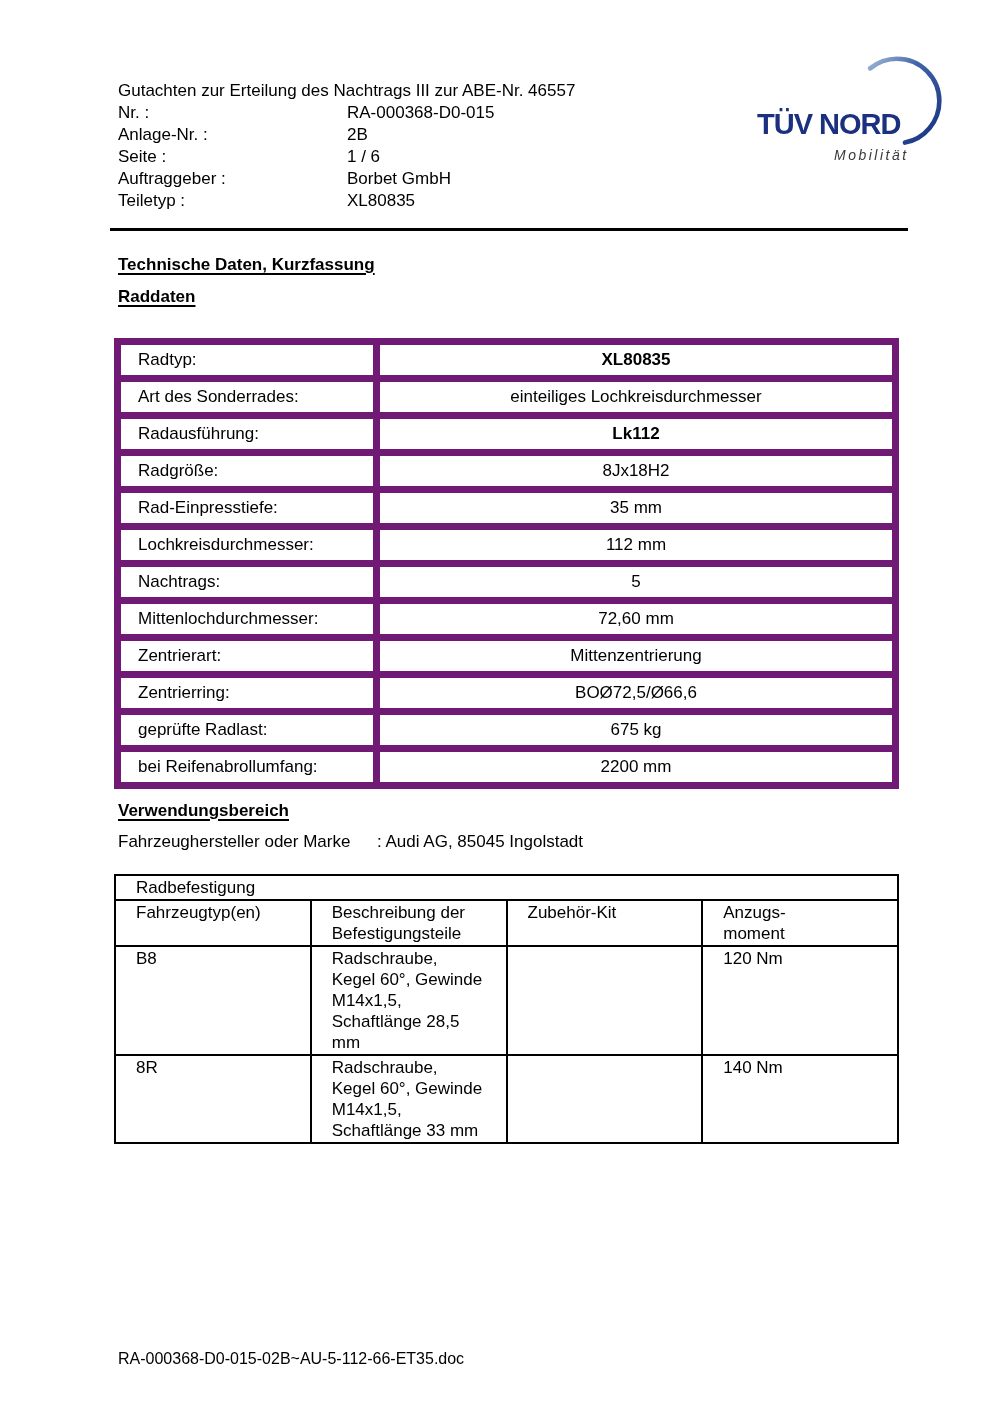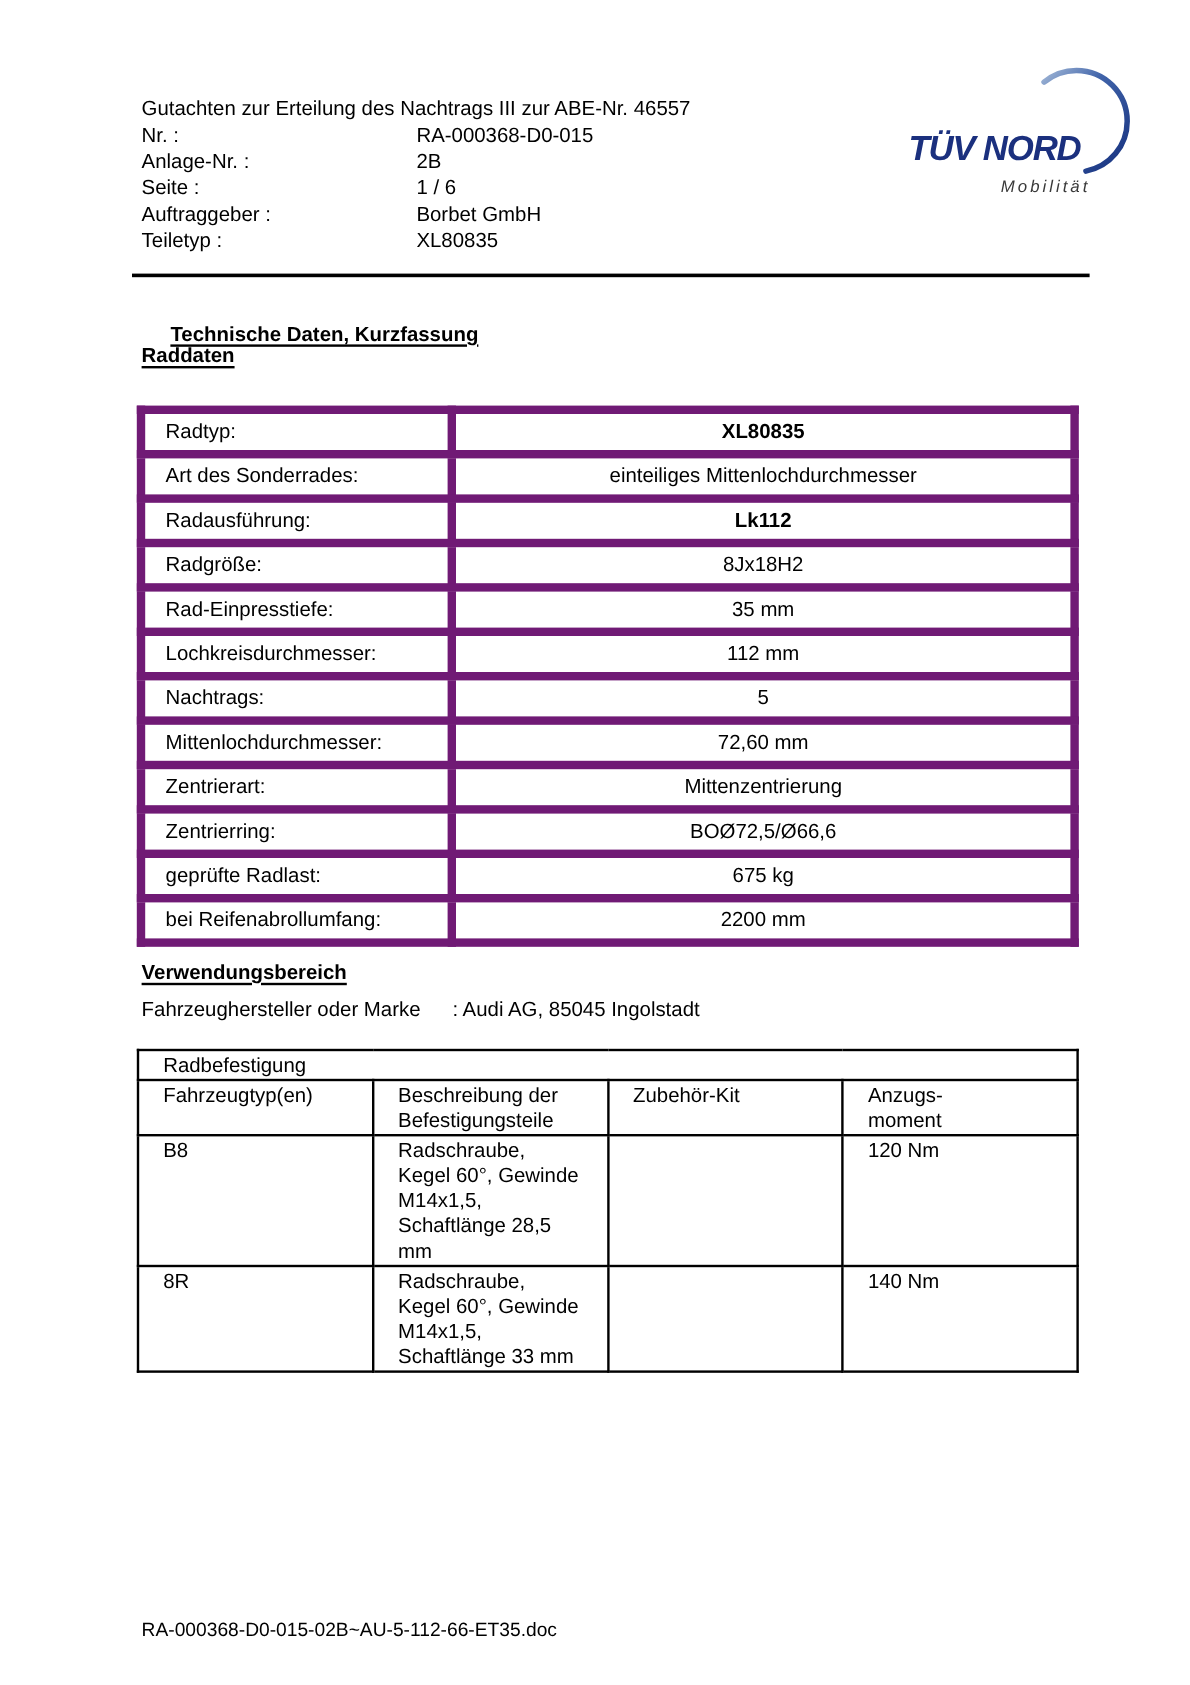"TÜV NORD" .logo-brand { font-style: italic -> none }
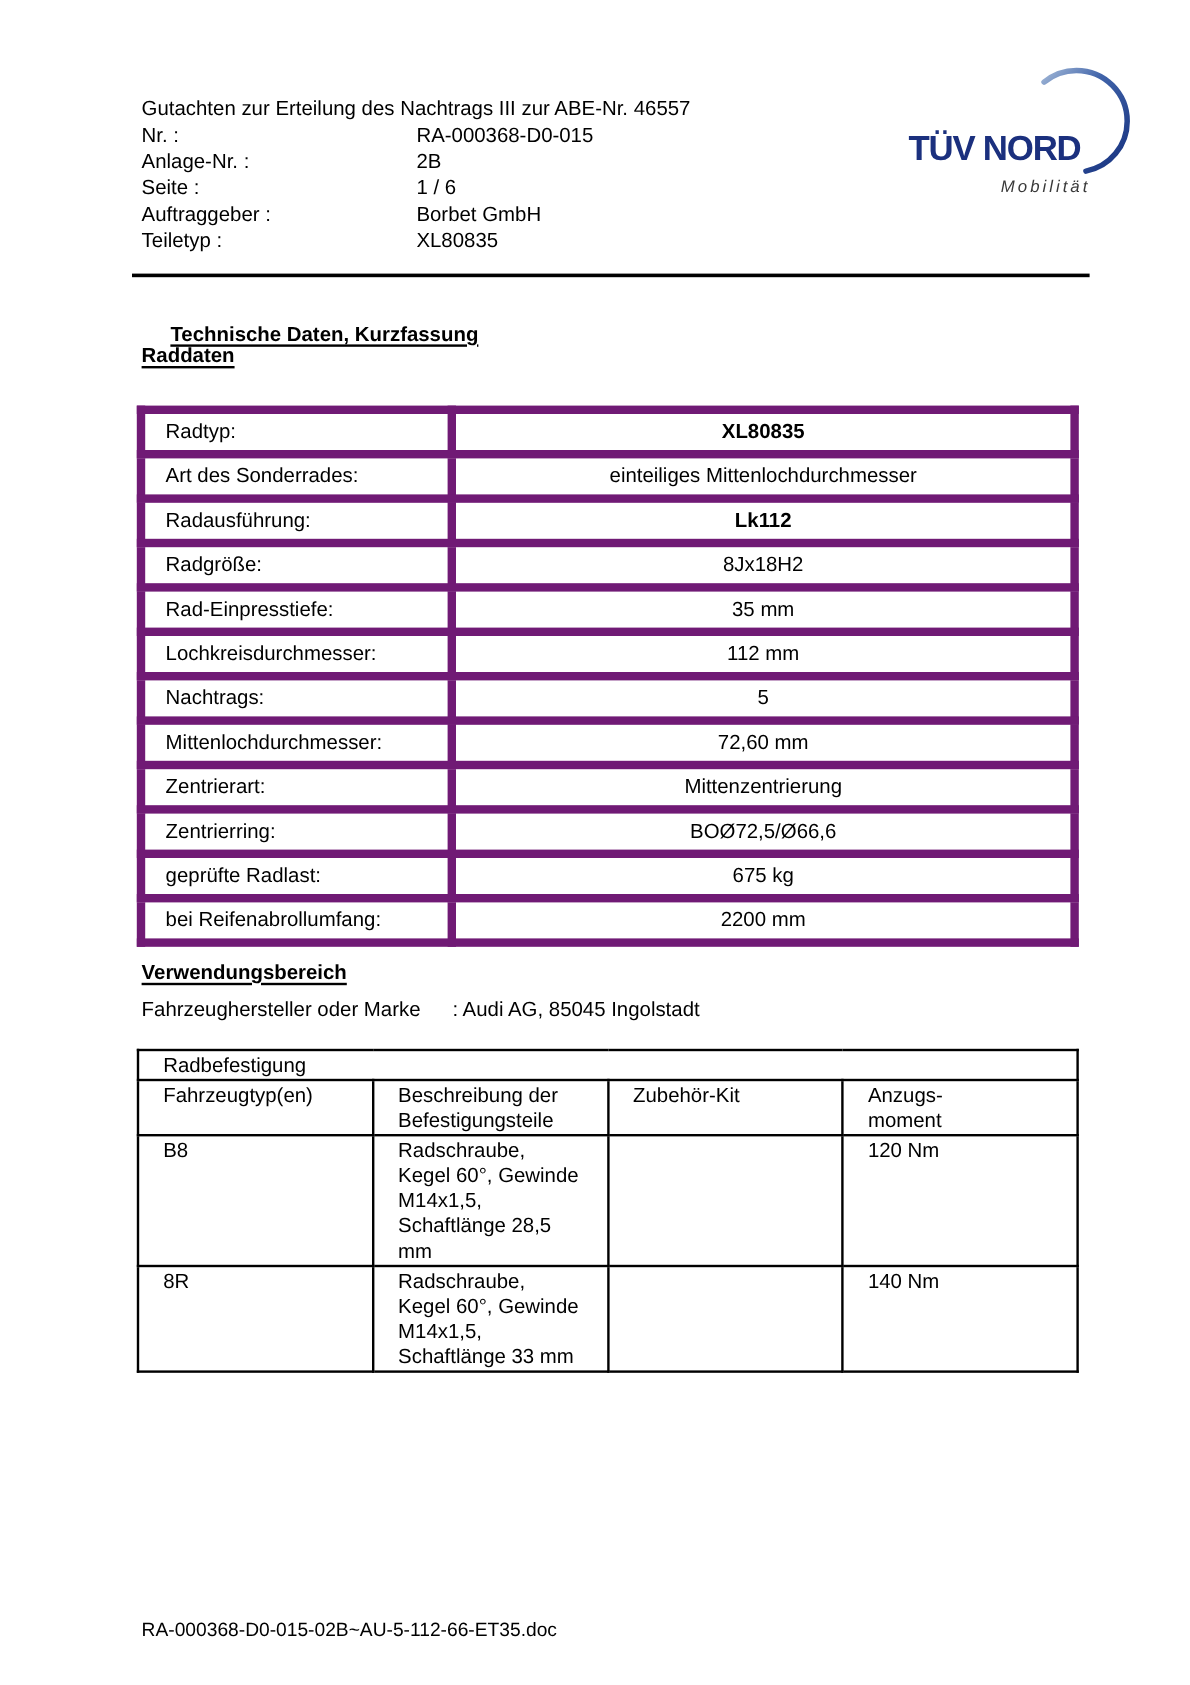"Technische Daten, Kurzfassung" .h-tech { margin-left: 24px -> none; top: 269px -> 255px }
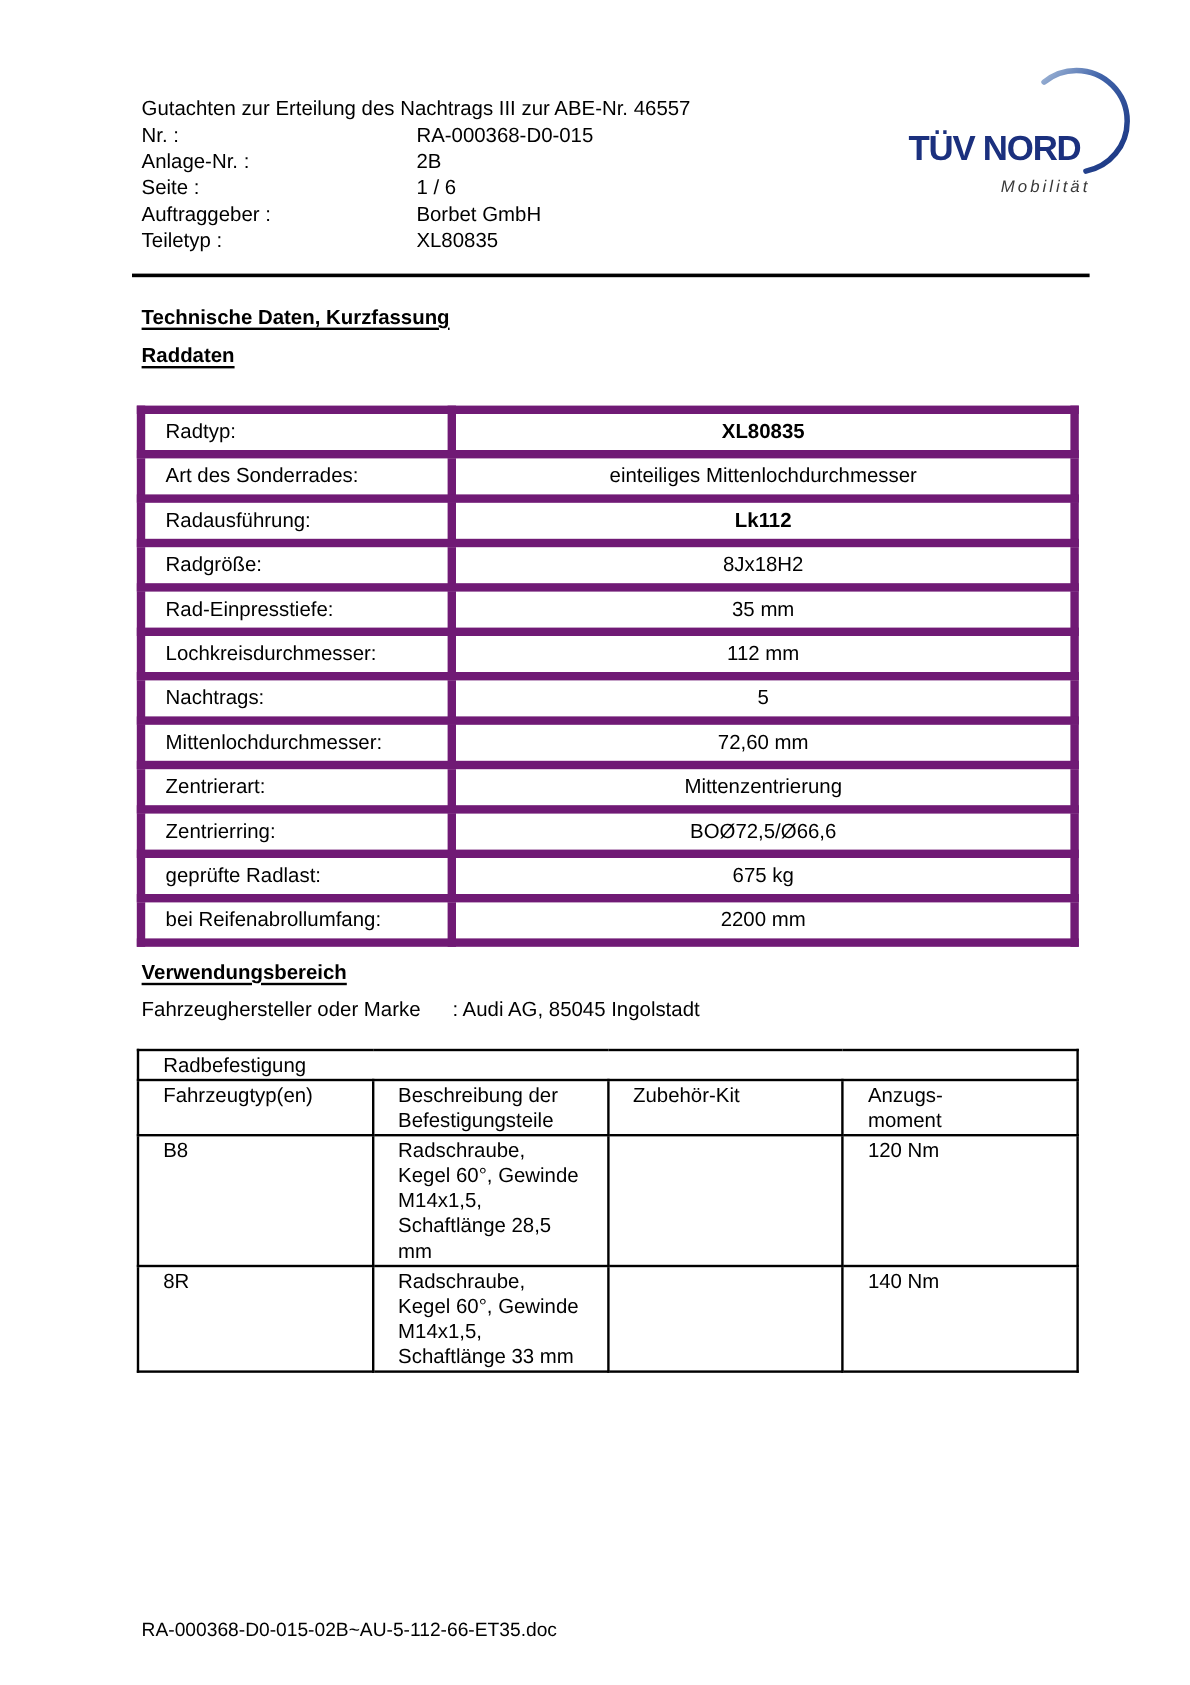"einteiliges Mittenlochdurchmesser" td.val { text: Mittenlochdurchmesser -> Lochkreisdurchmesser }
